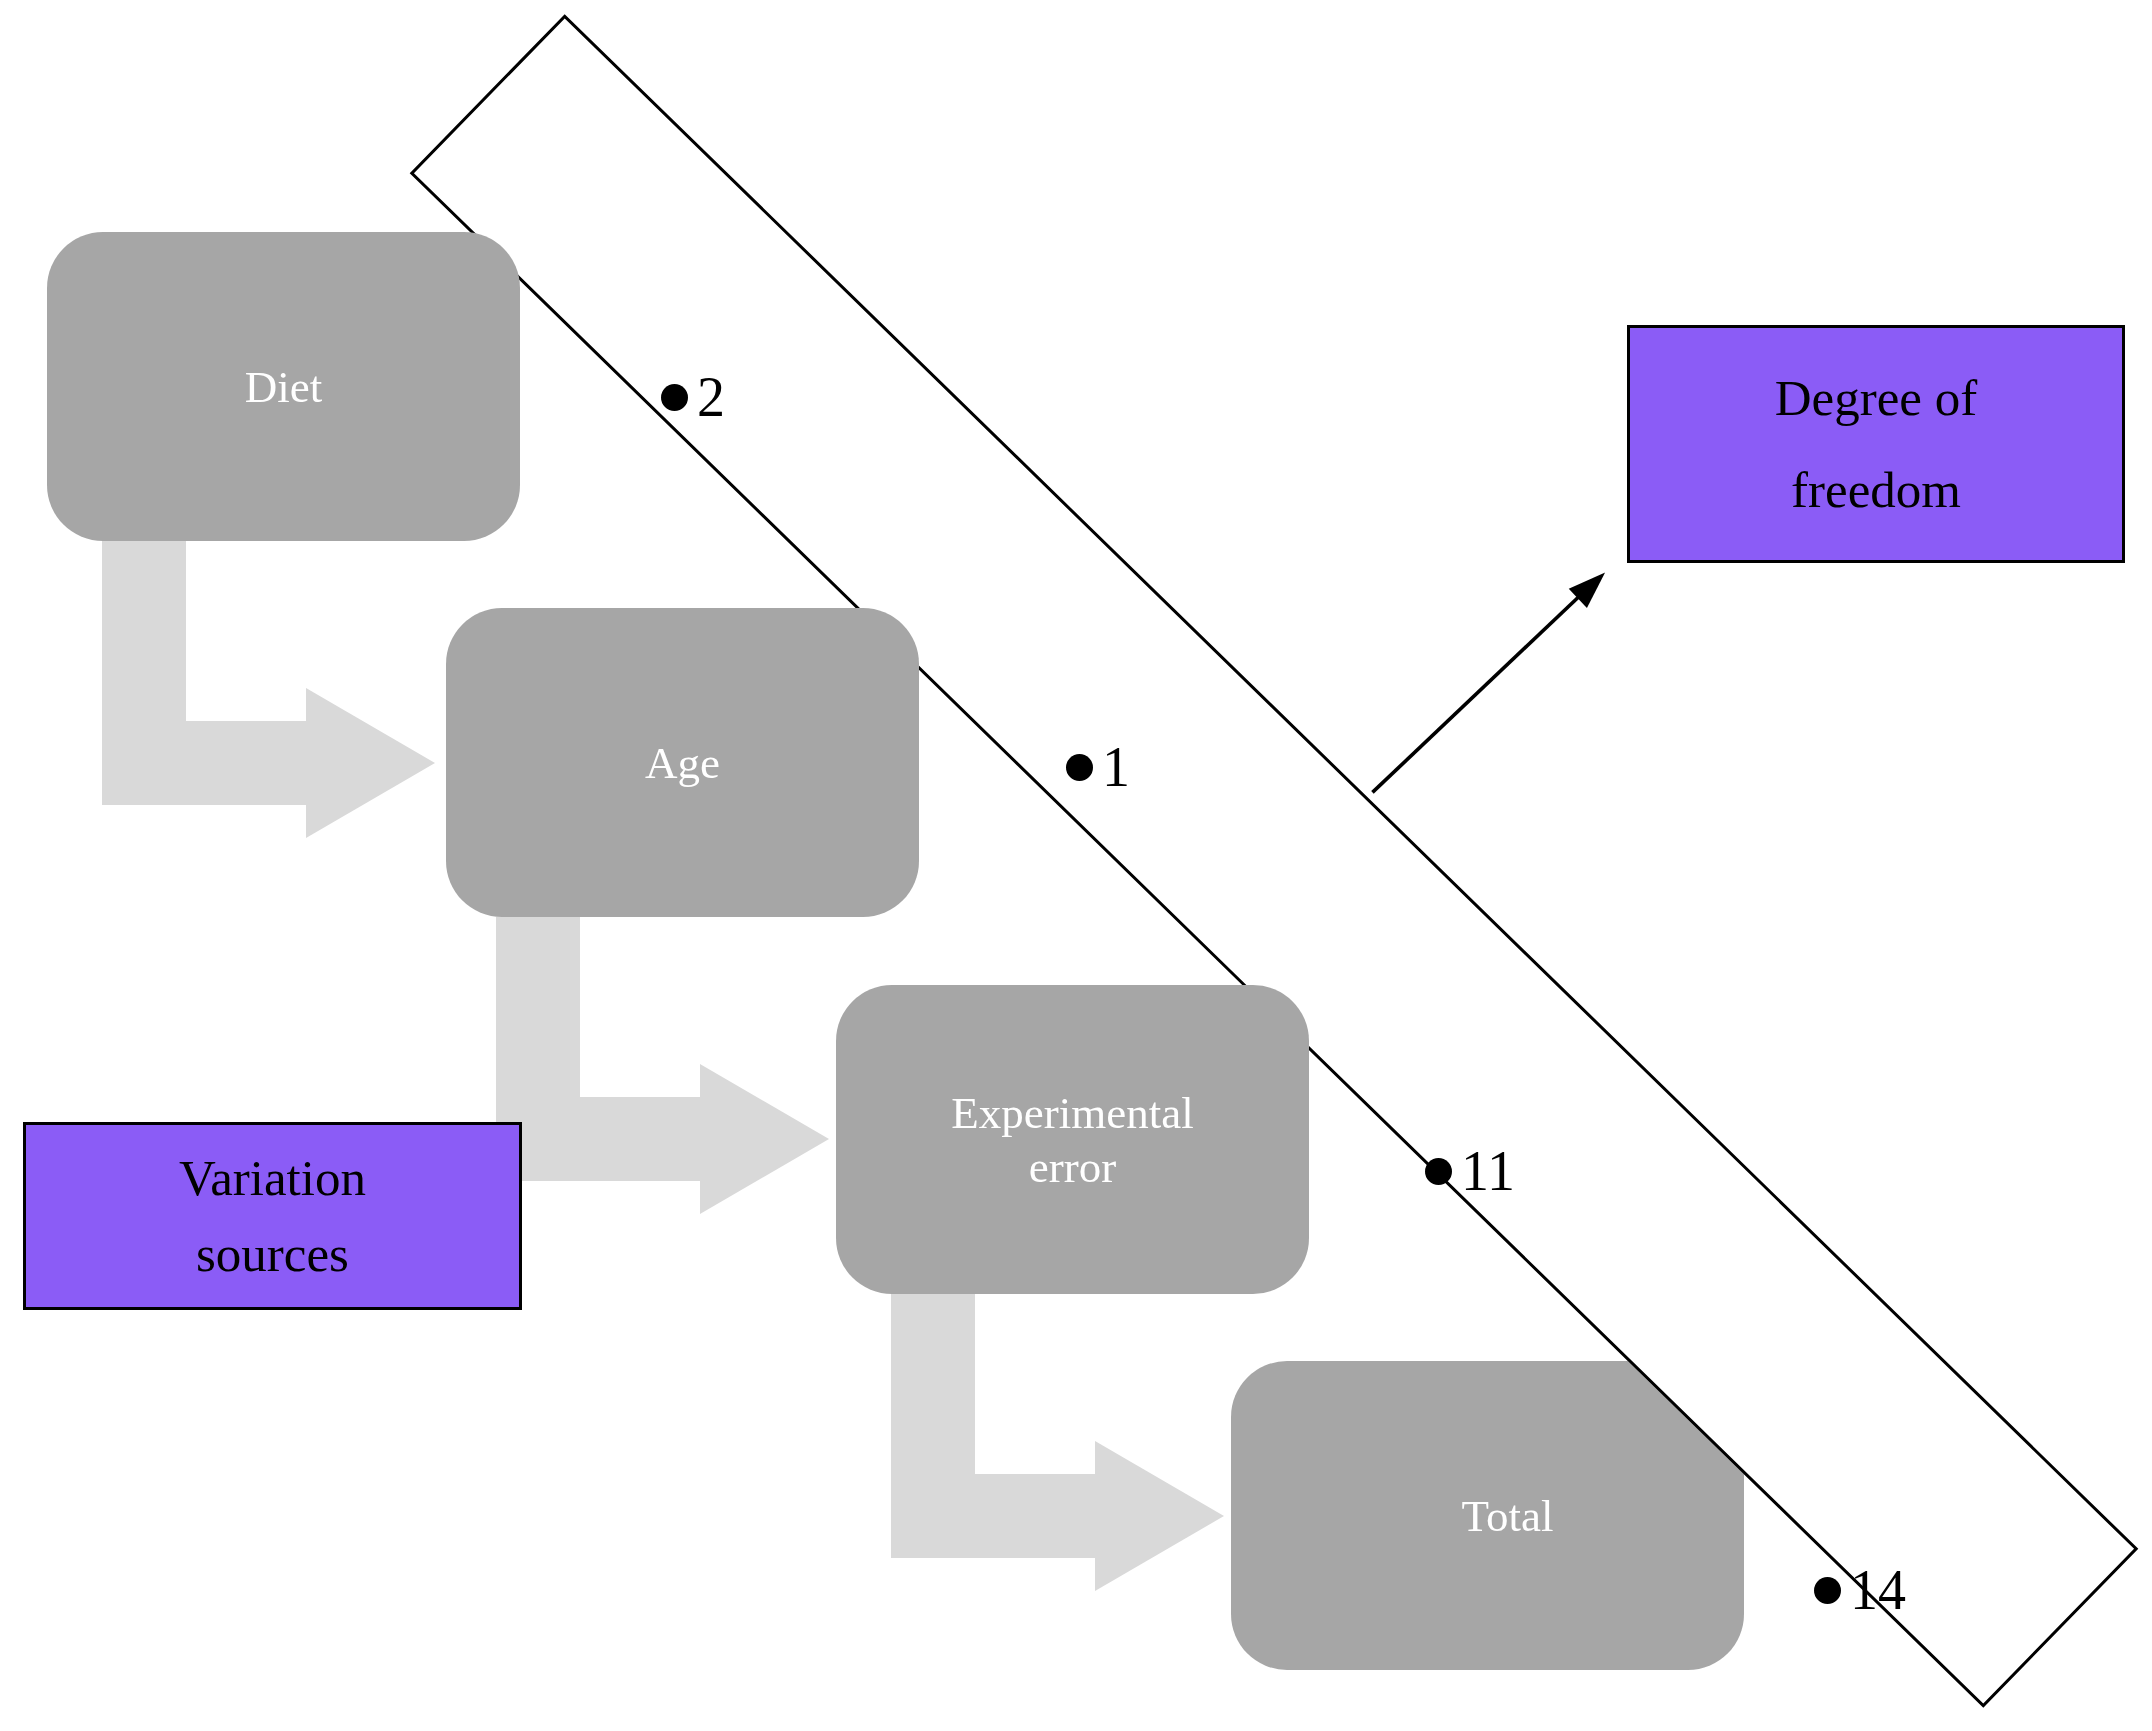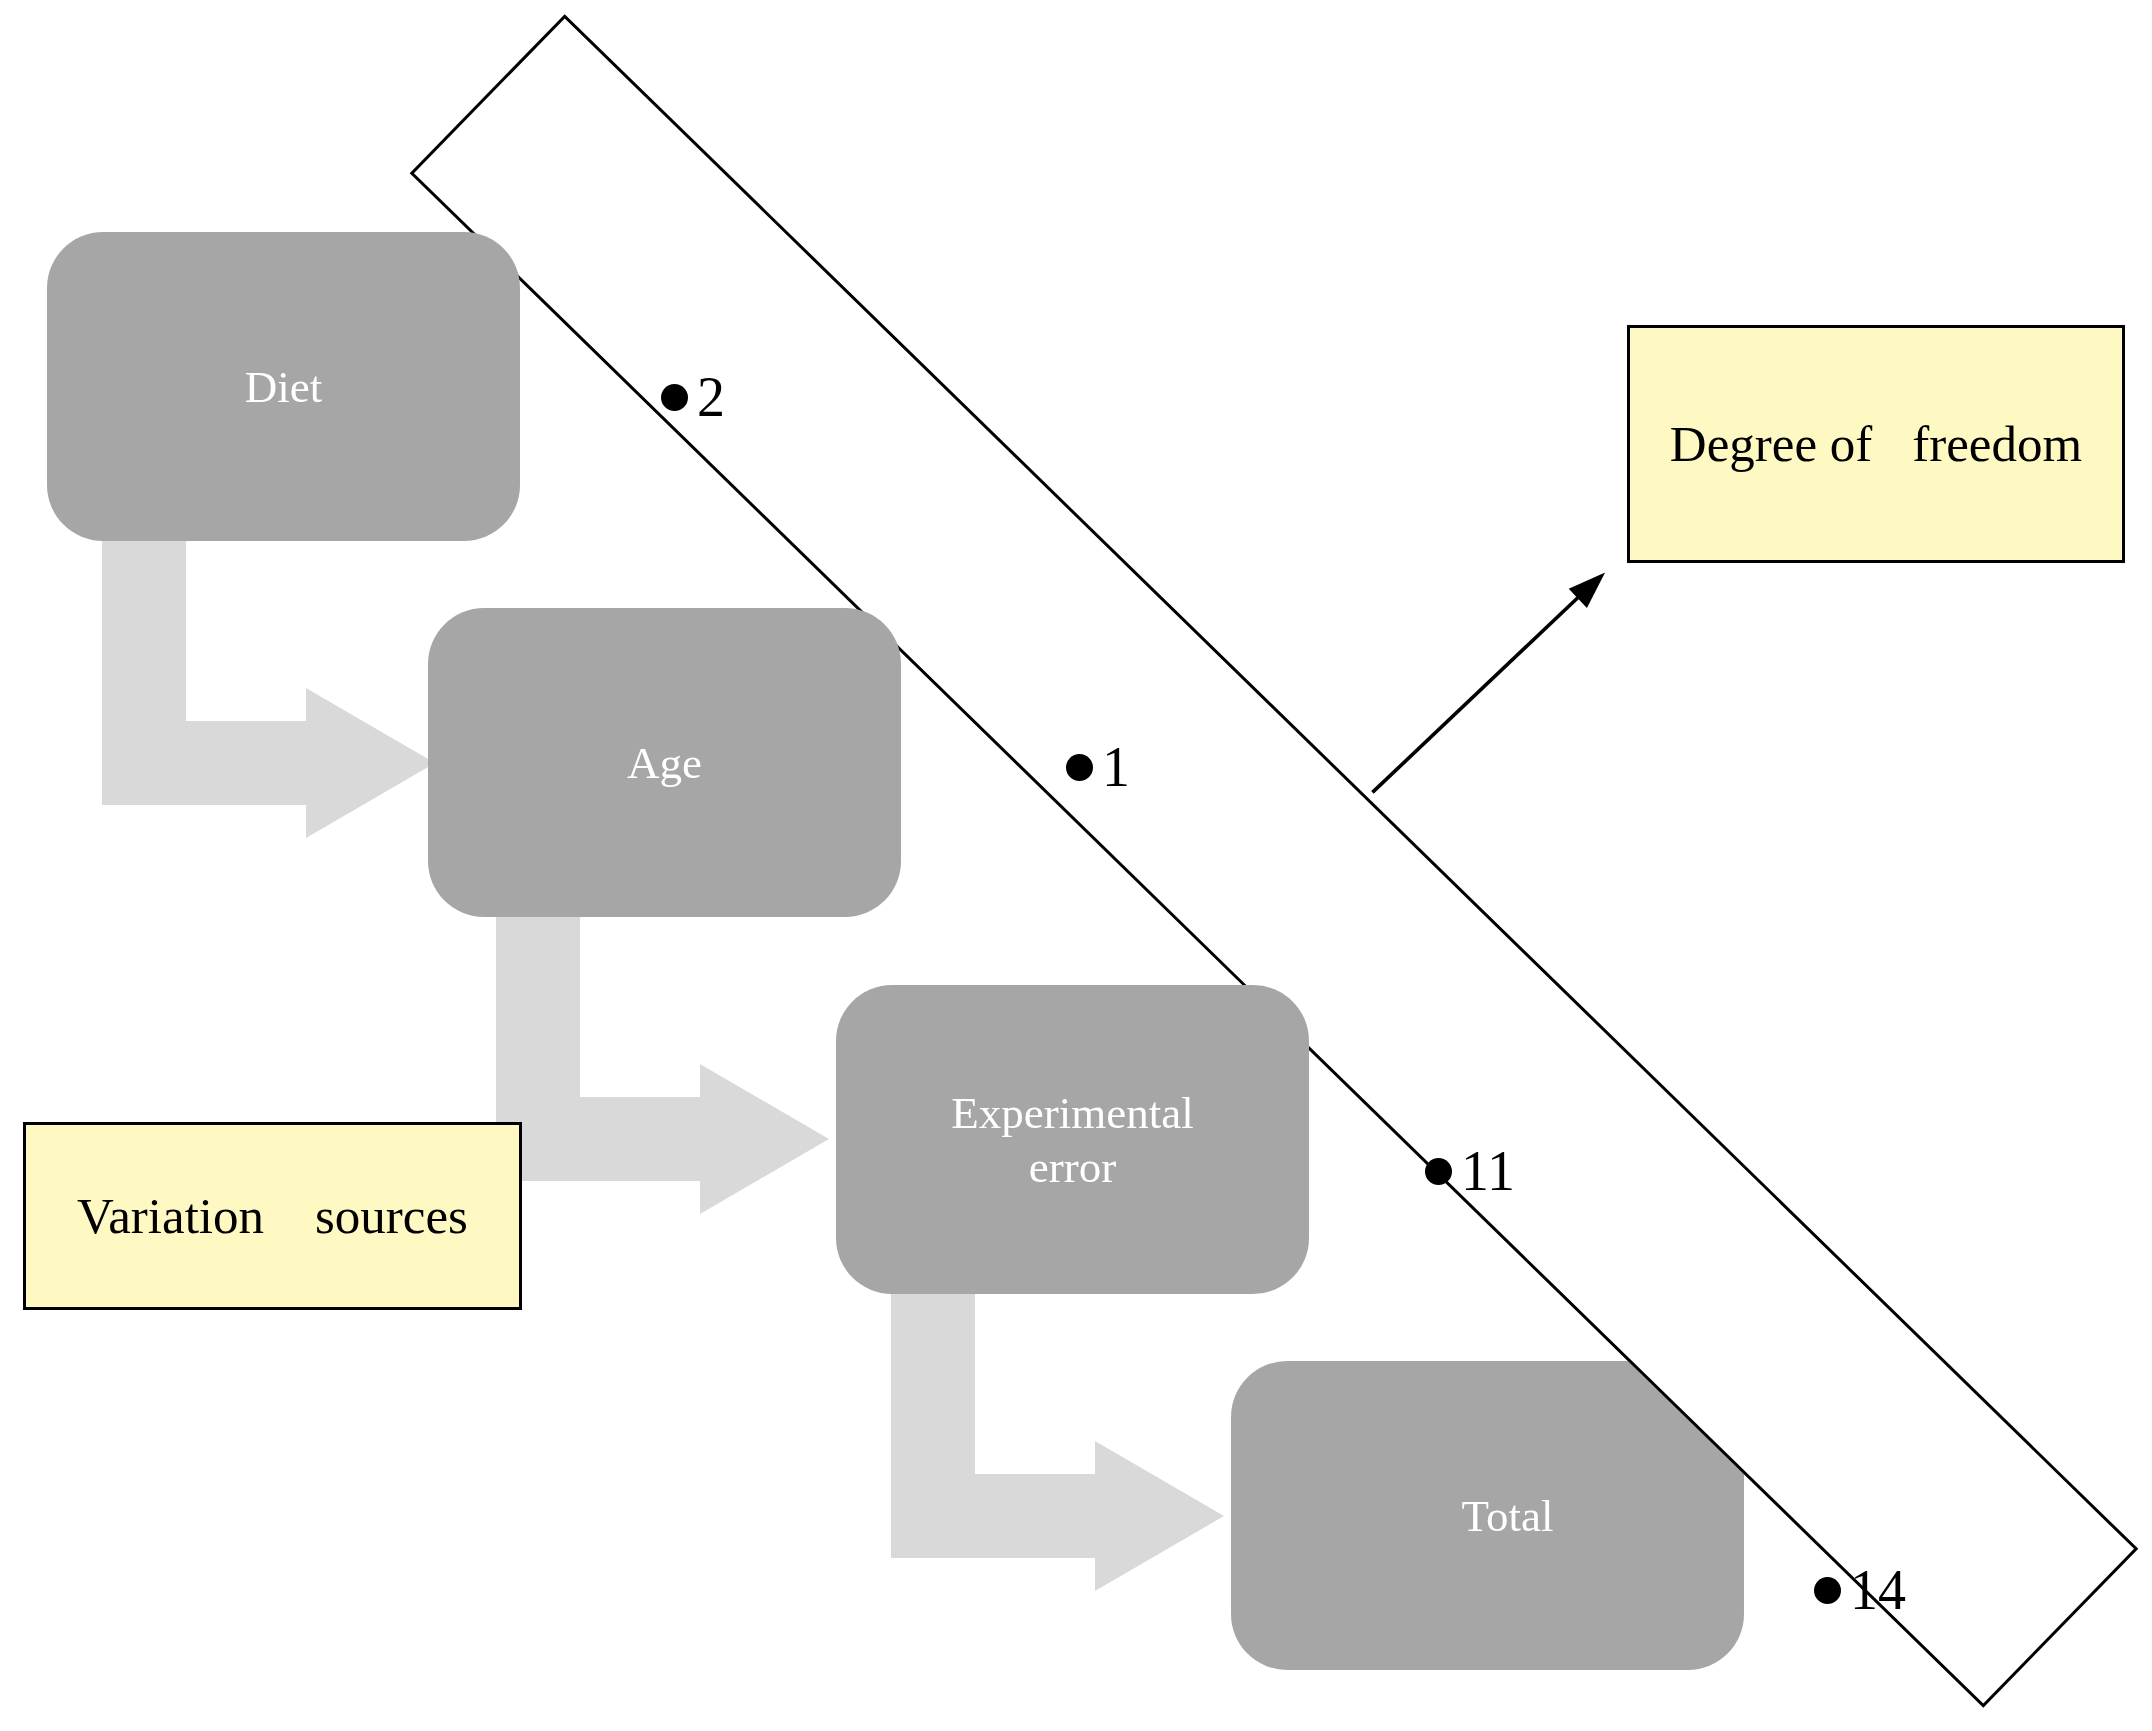"Degree of" .label-box { background: #fef9c3 -> #8b5cf6; flex-direction: row -> column }
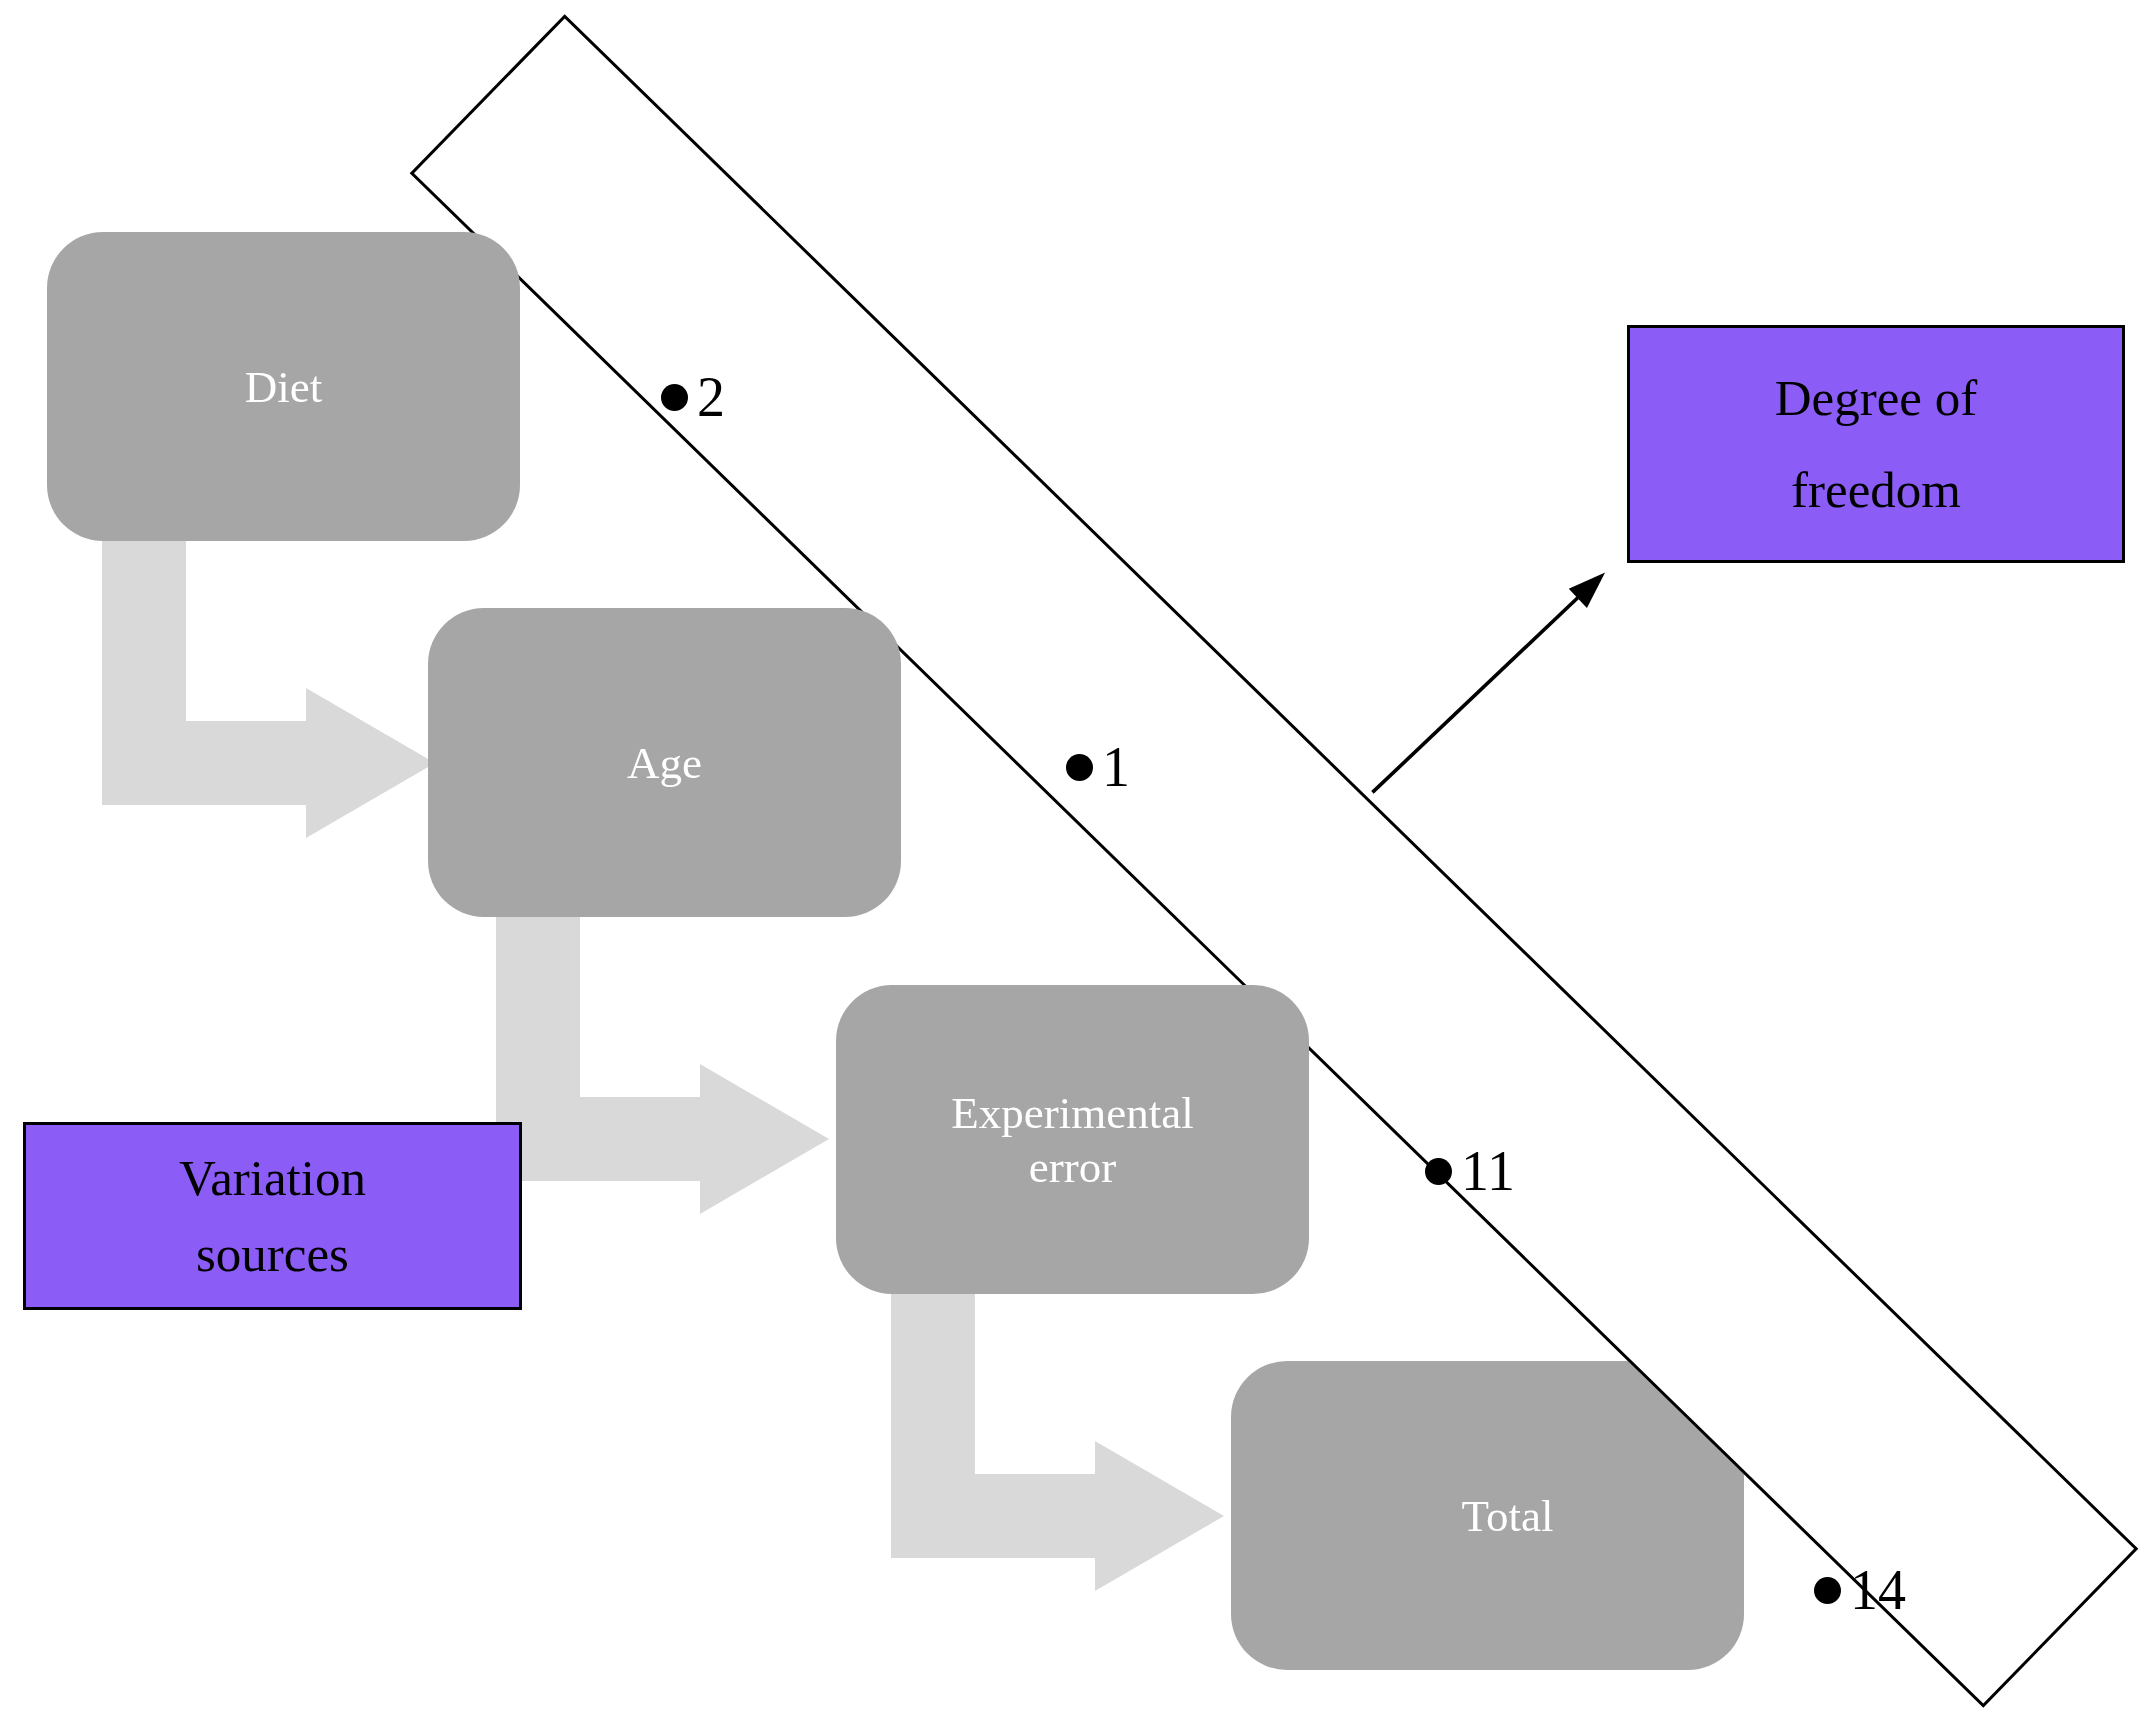"Age" #node-age { left: 428px -> 446px }
